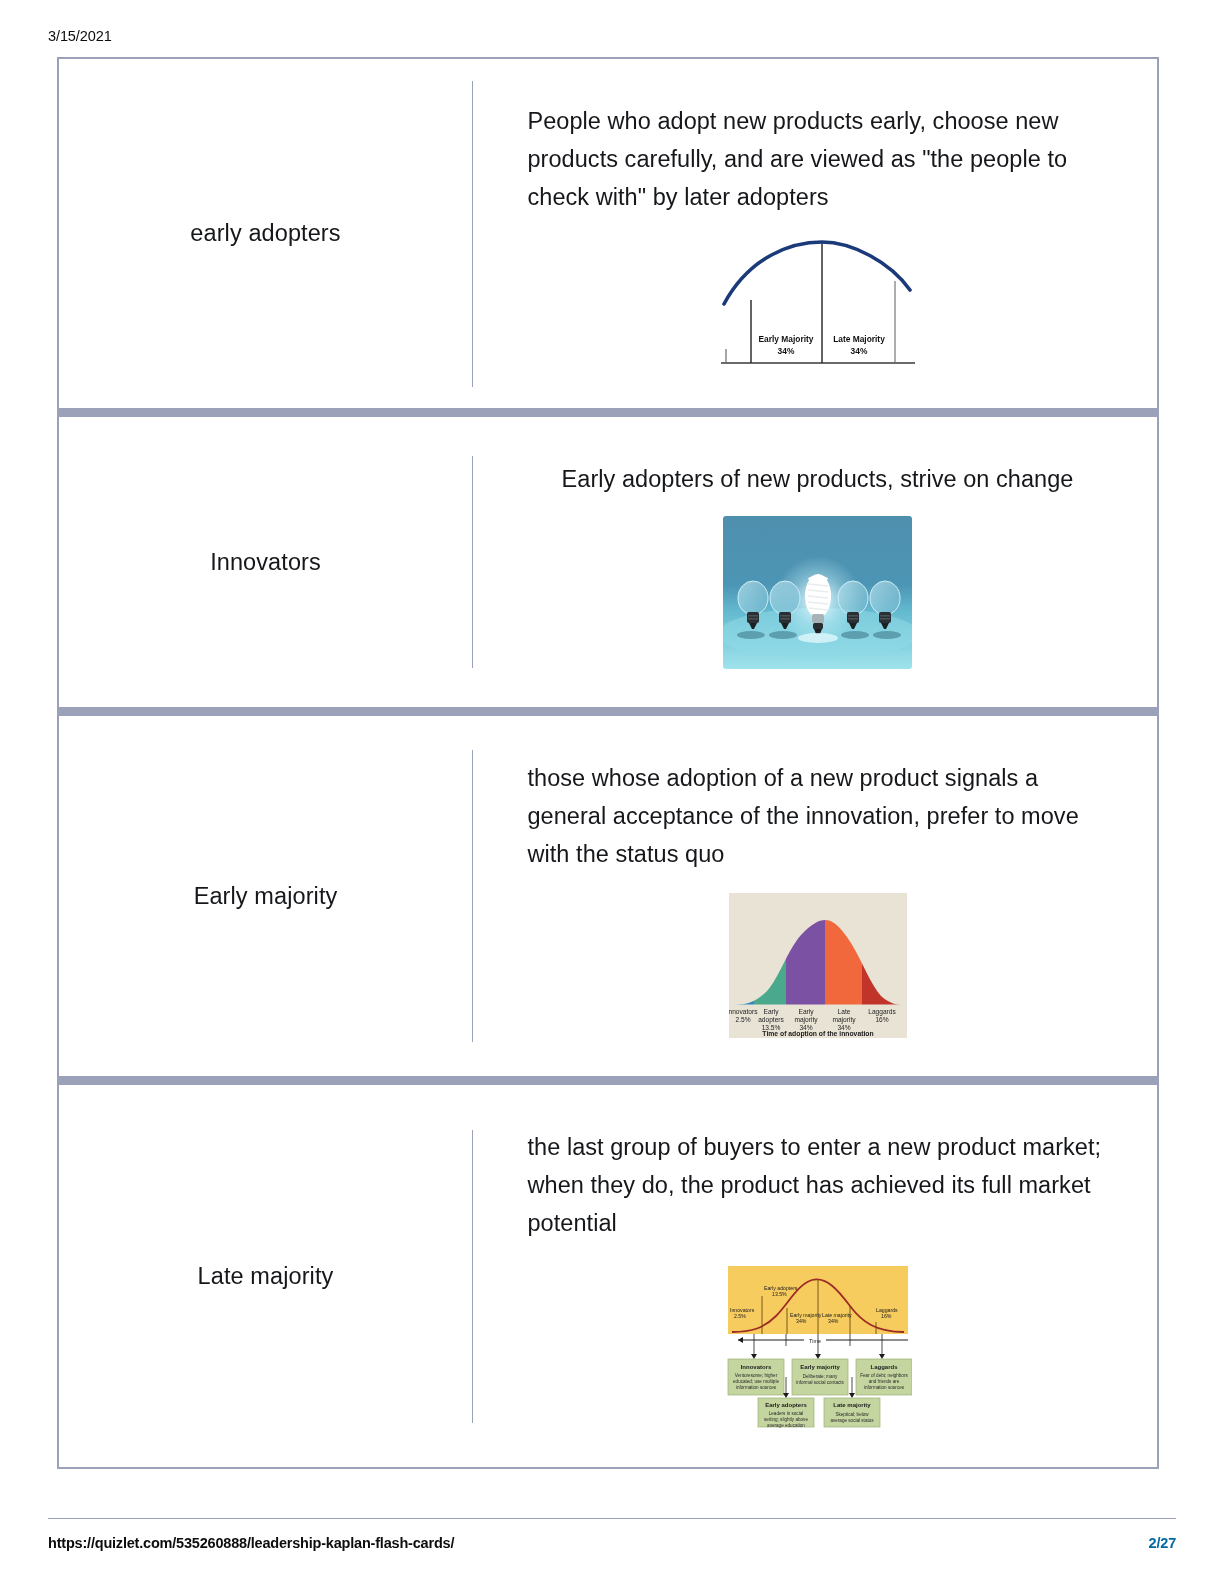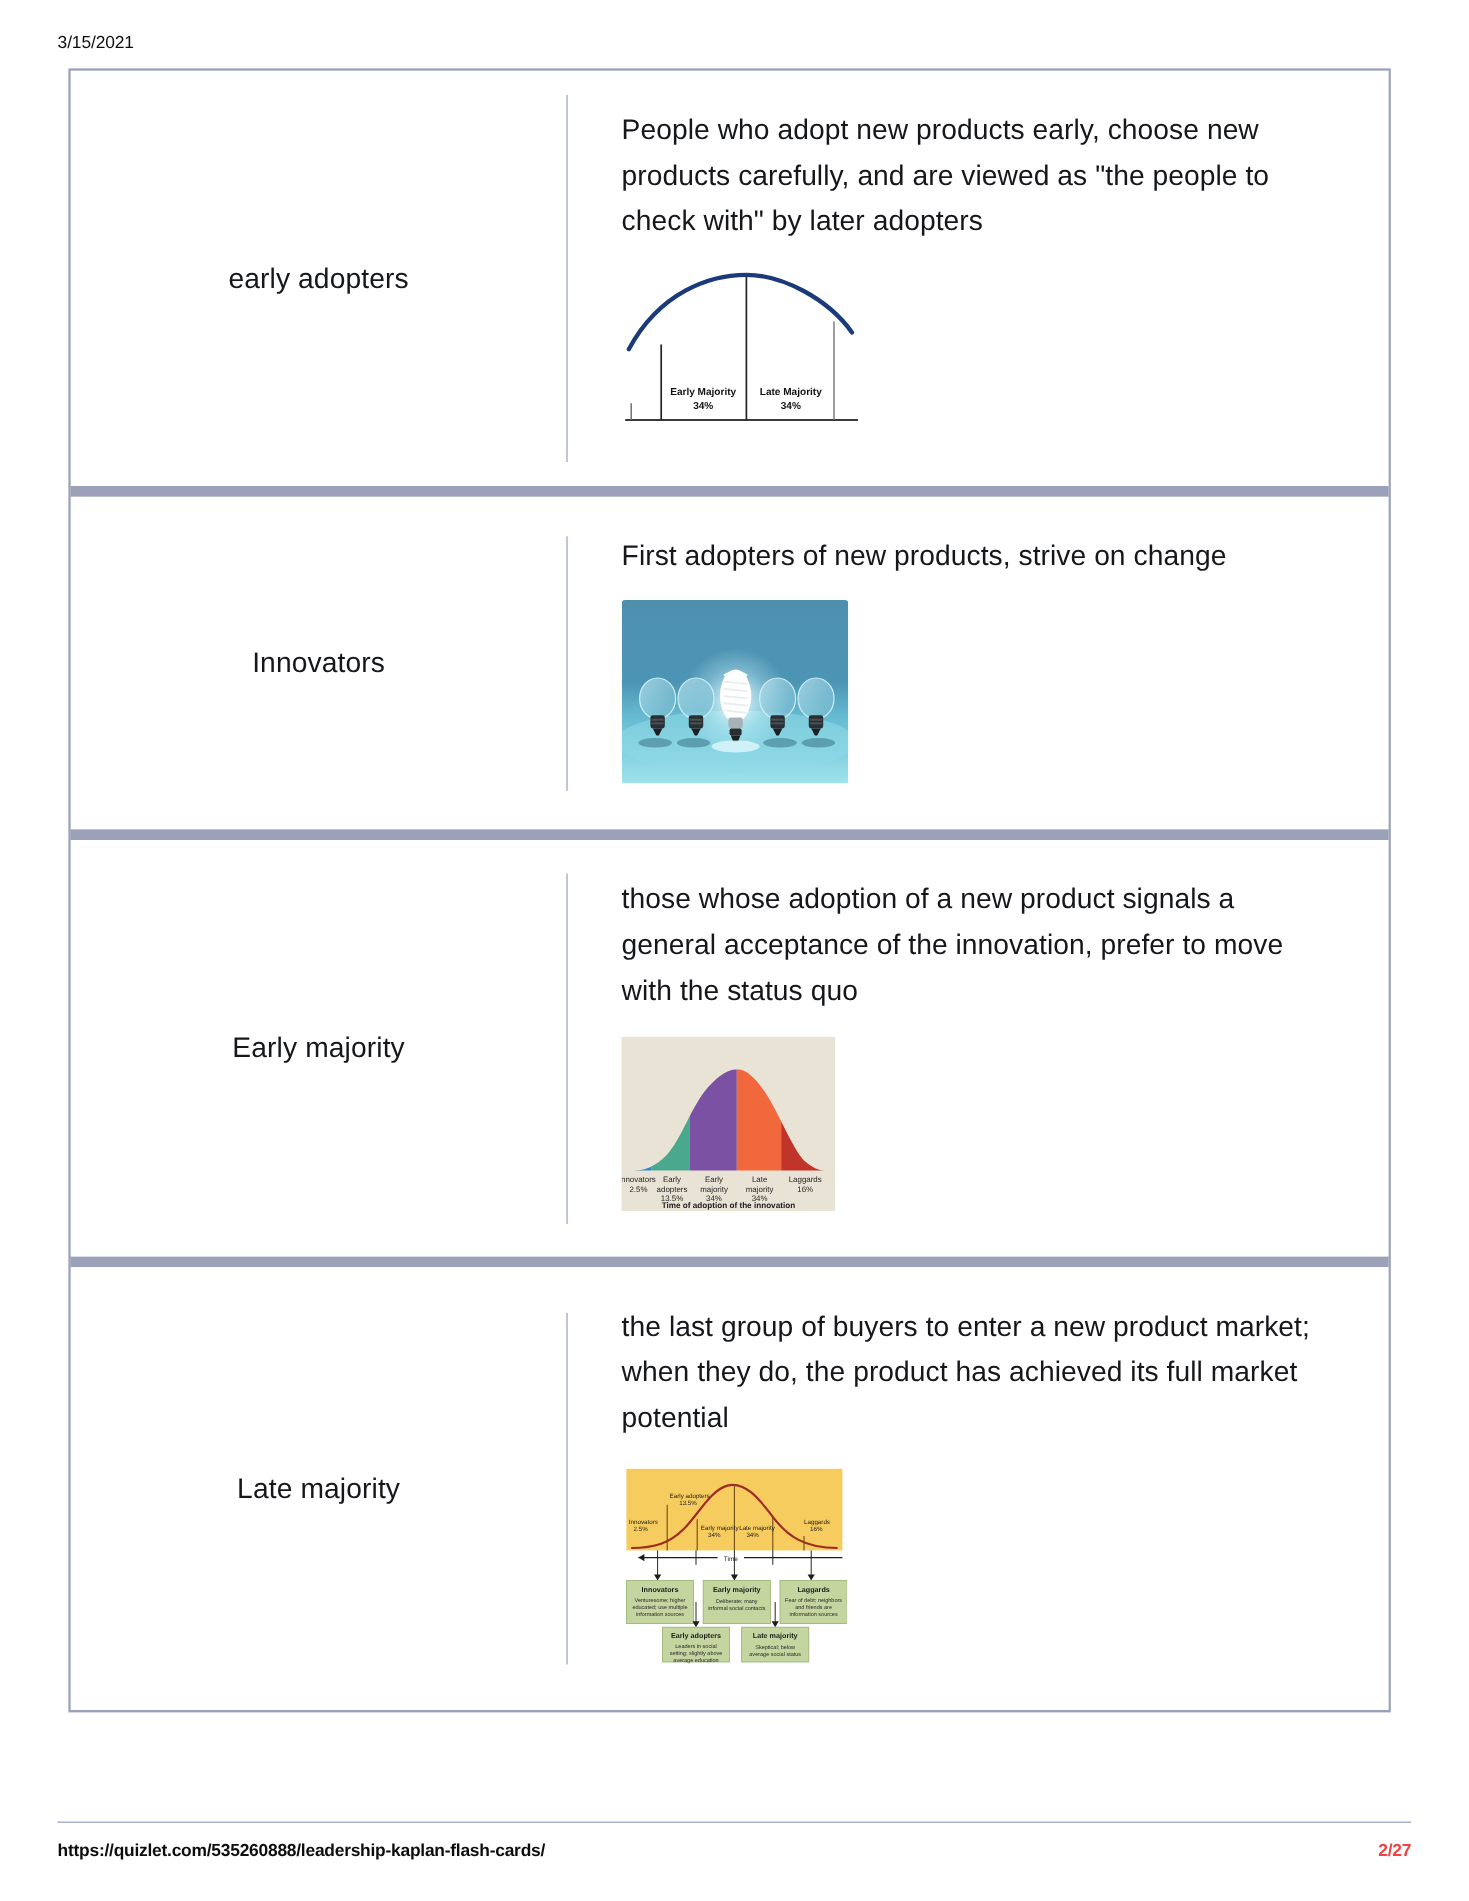"People who adopt new products" .card-def { align-items: flex-start -> center; margin-top: none -> 13px }
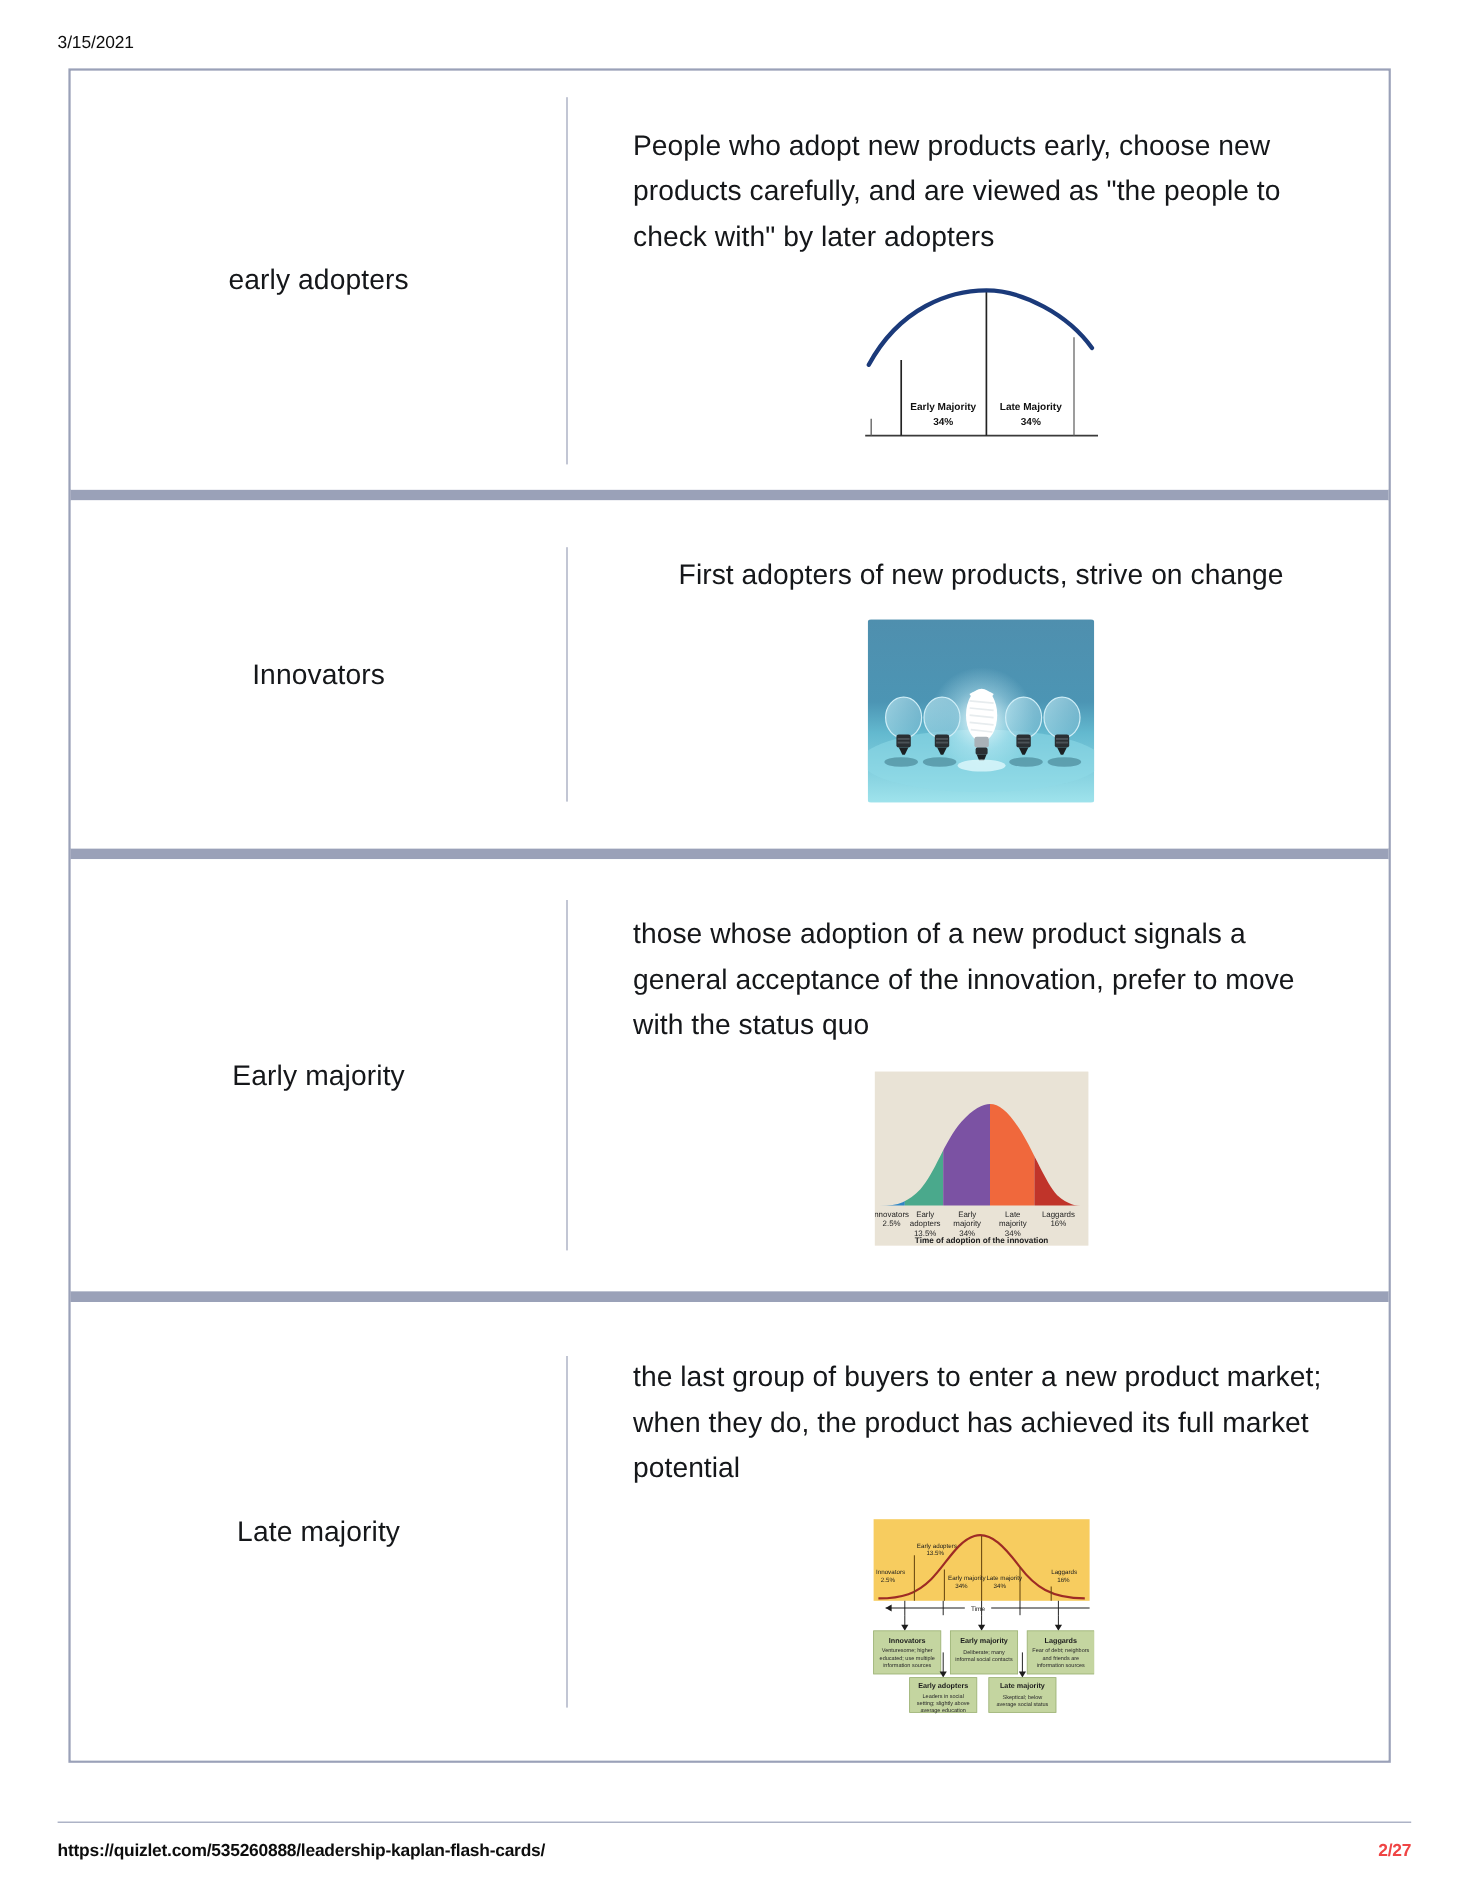"First adopters of new products," div.def-text { text: First -> Early }
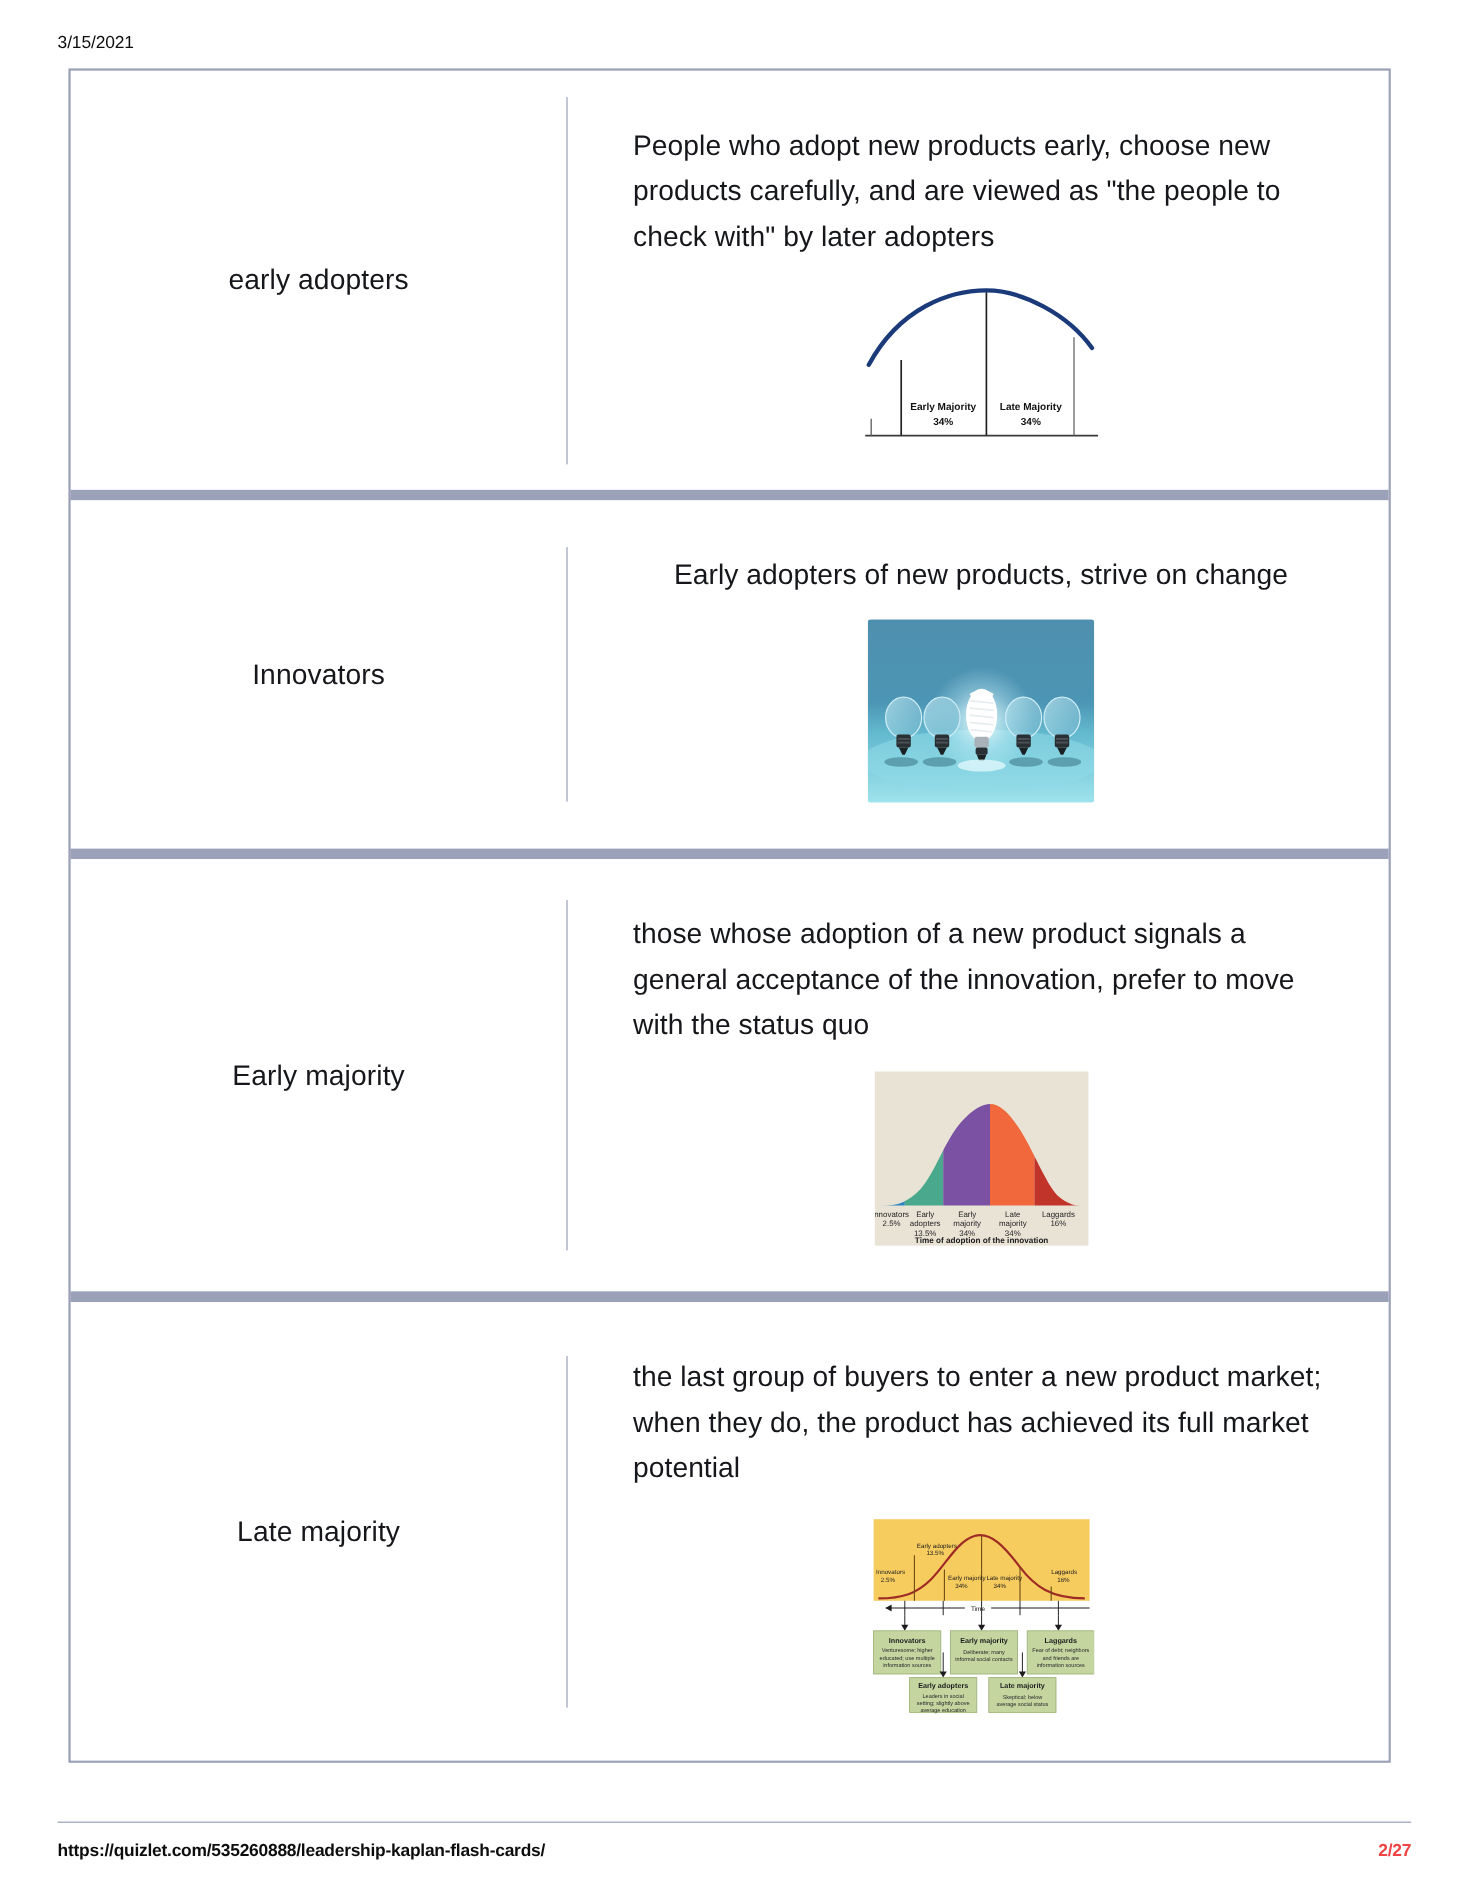"2/27" .footer-page { color: #ef4444 -> #0369a1 }
